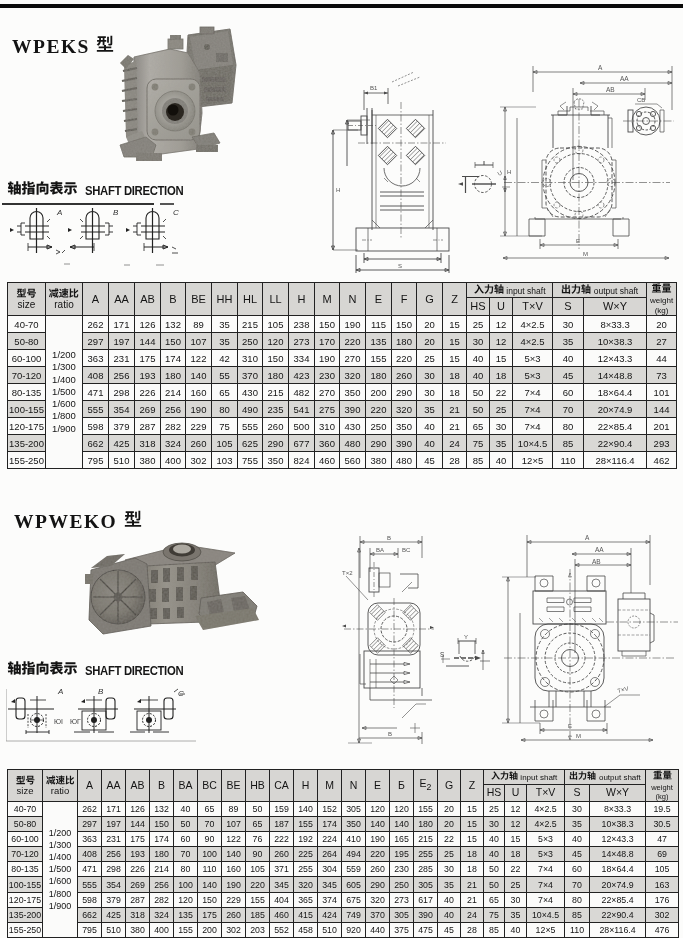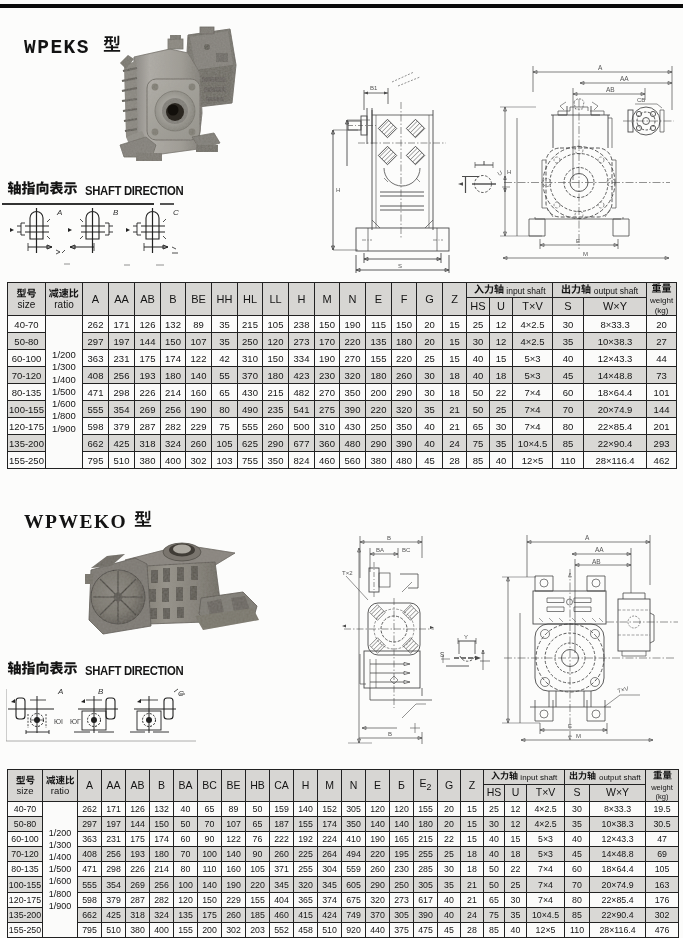"WPEKS" h1.model { font-family: Liberation Mono, monospace -> none; left: 24px -> 12px }
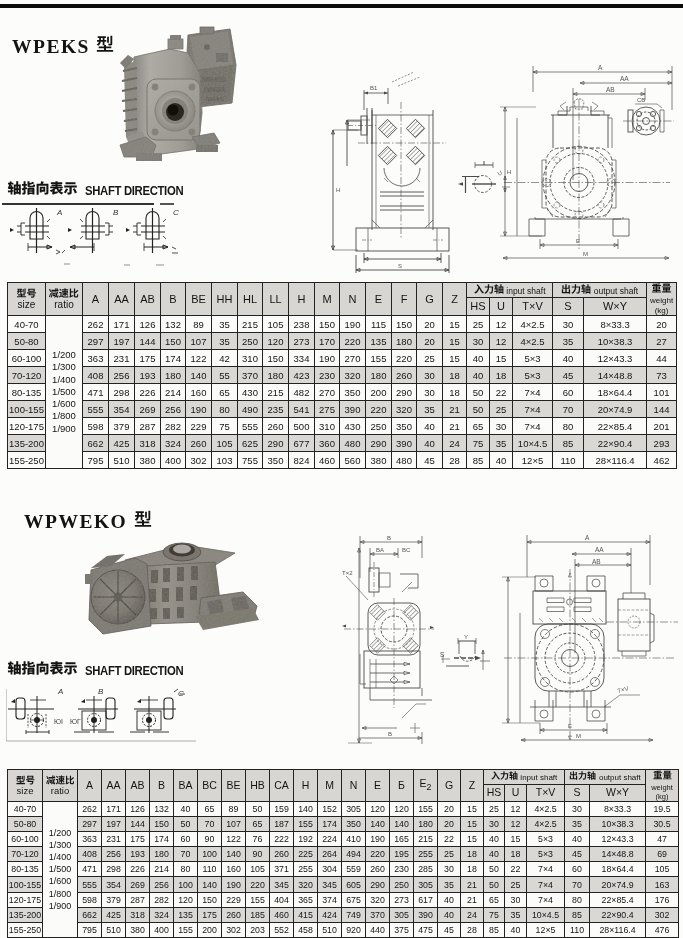"WPWEKO" h1.model { left: 24px -> 14px }
